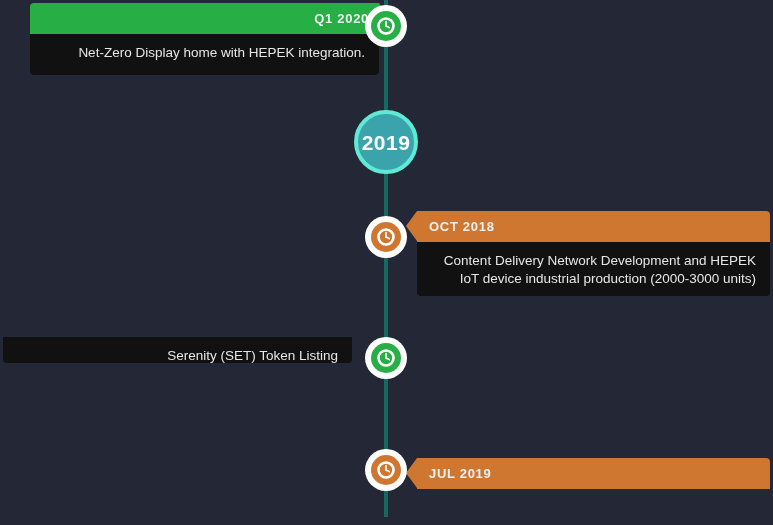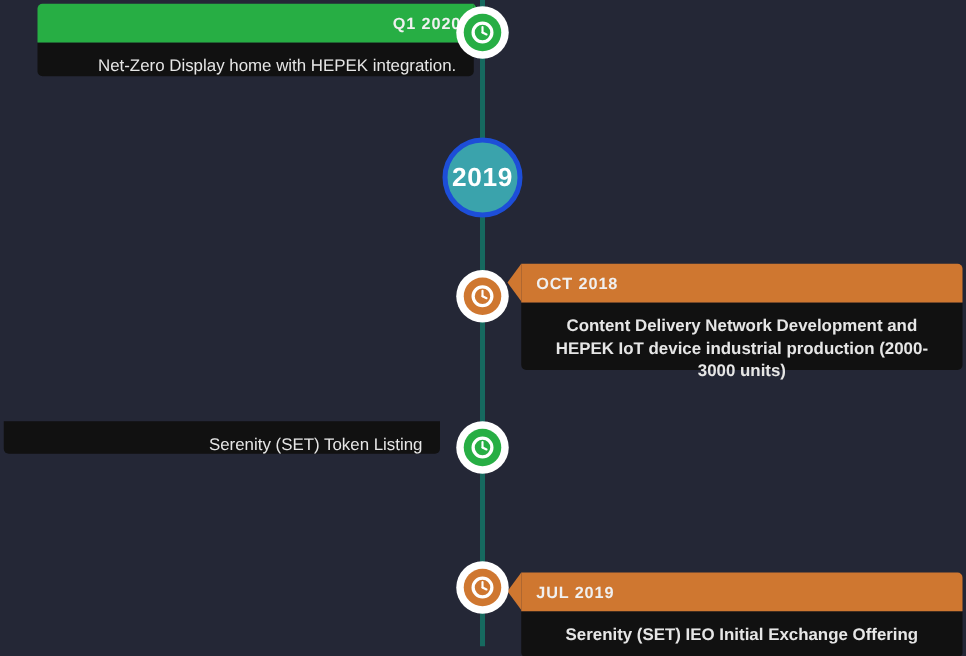"Net-Zero Display home with HEPEK" #entry-q1-2020 .entry-body { height: 27px -> 41px }
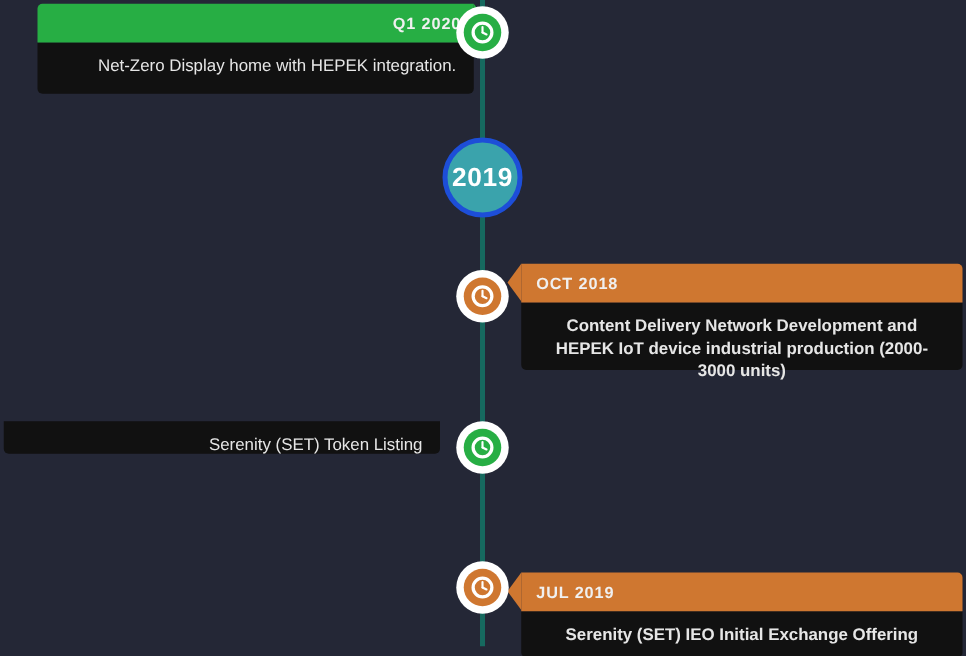"2019" .year-badge { border: 4px solid #1d4ed8 -> 4px solid #5eead4 }
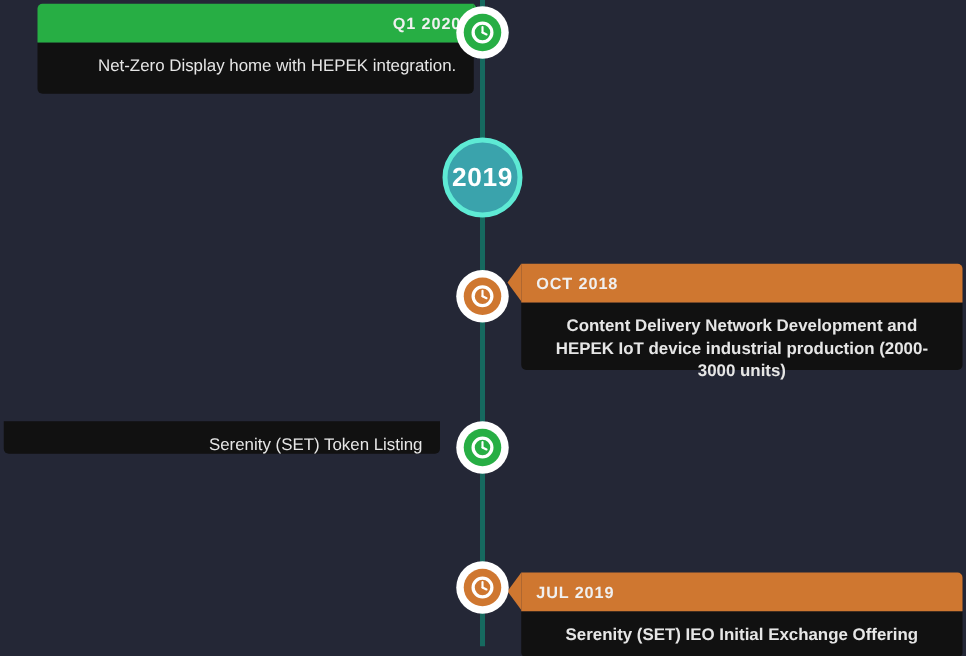"Content Delivery Network Development and" .entry.right .entry-body { font-weight: bold -> none; text-align: center -> right }
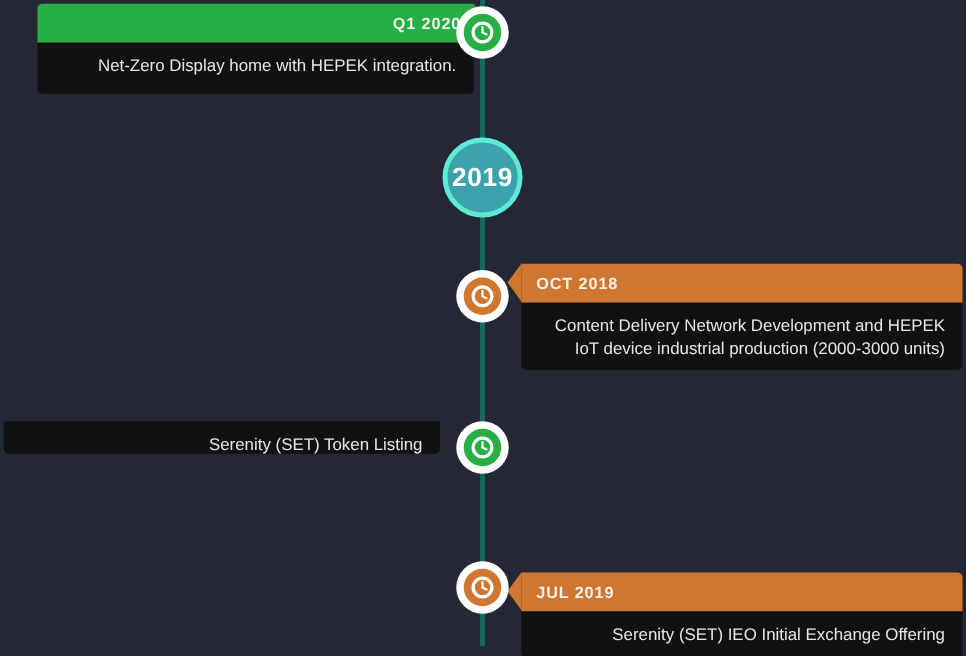"Serenity (SET) IEO Initial Exchange" div.entry-body { html: <div> <span>Serenity (SET) IEO Initial Exchange Offering</span> </div> -> none }
